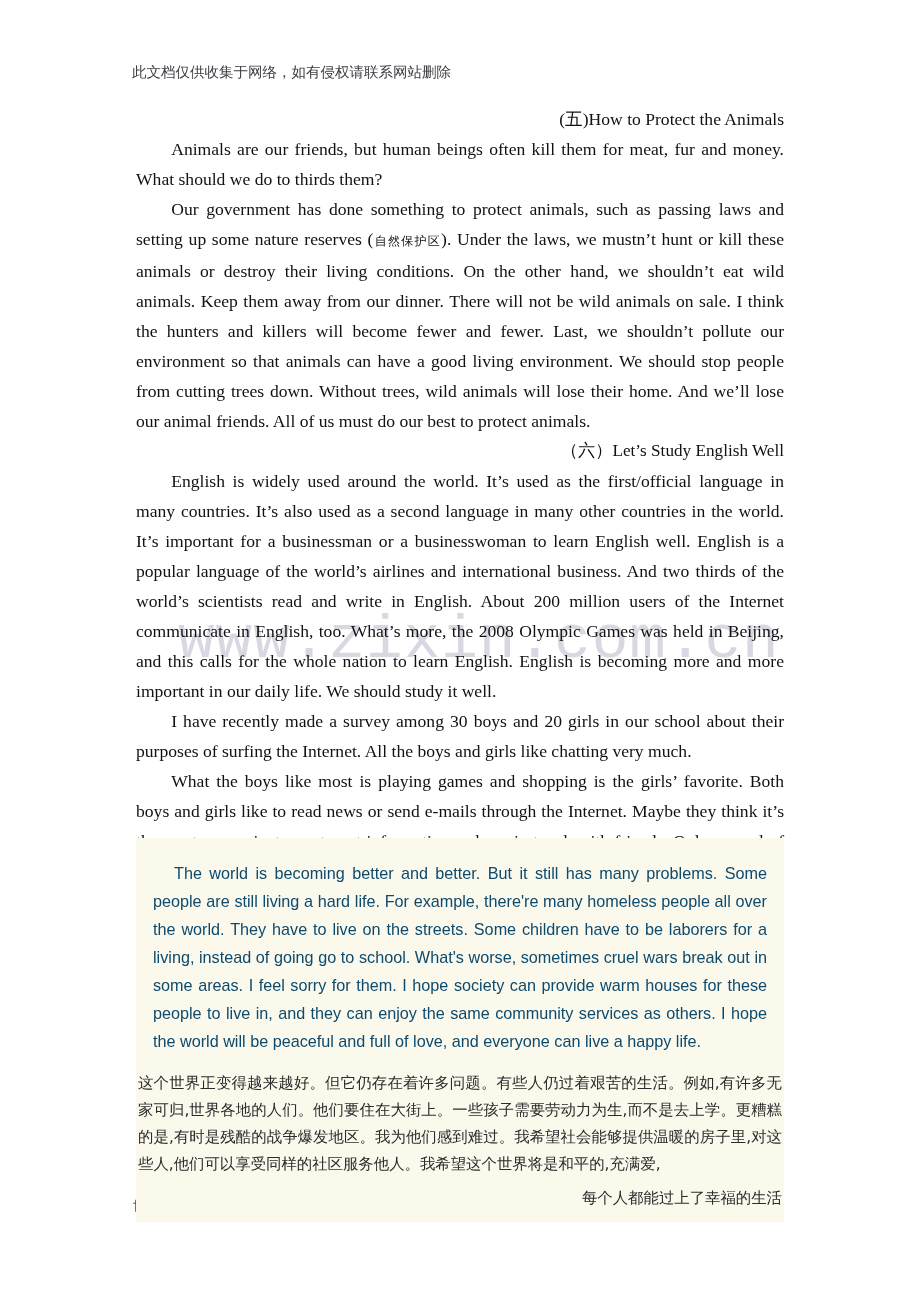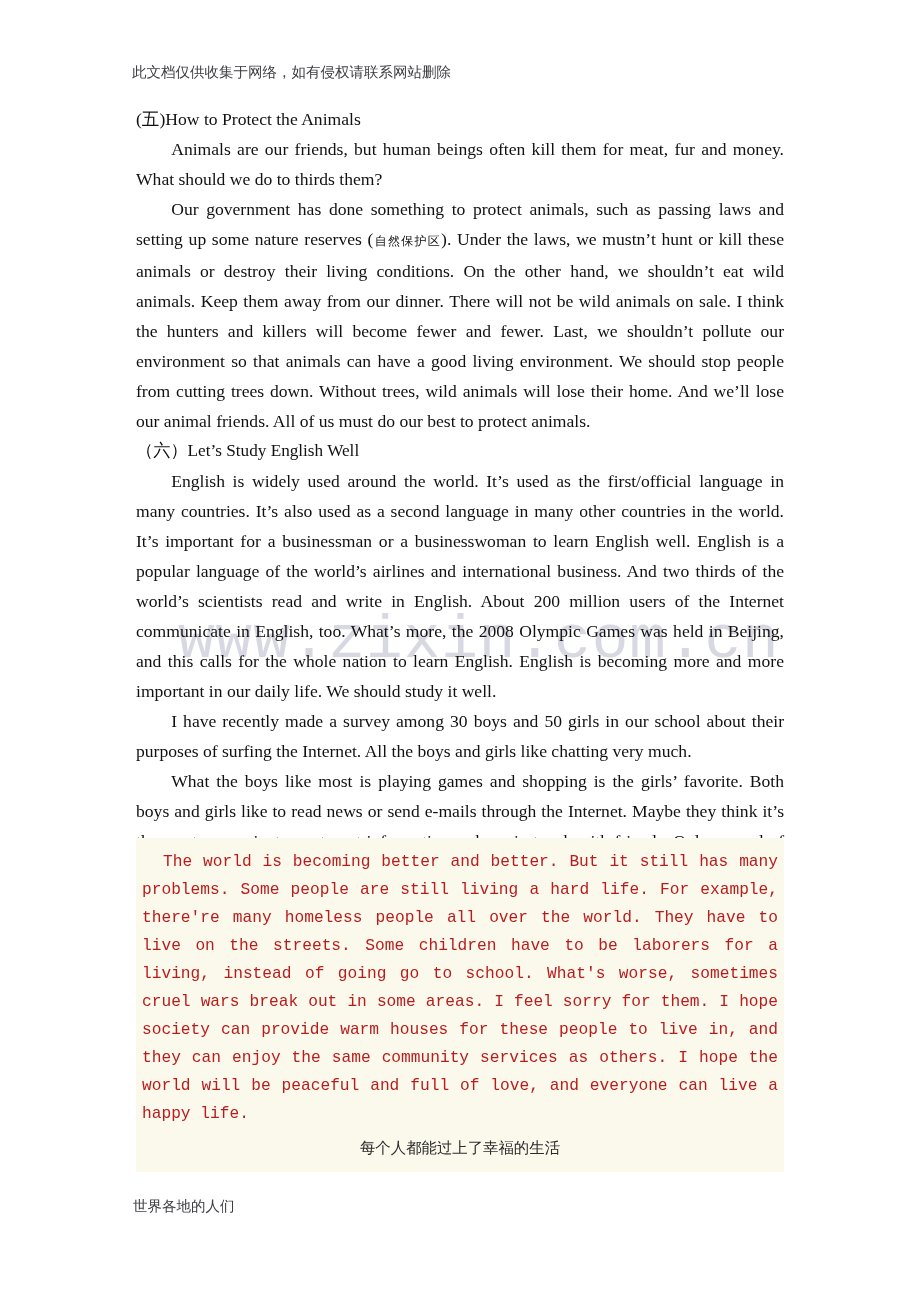"(五)How to Protect the Animals" h2.heading { text-align: left -> right }
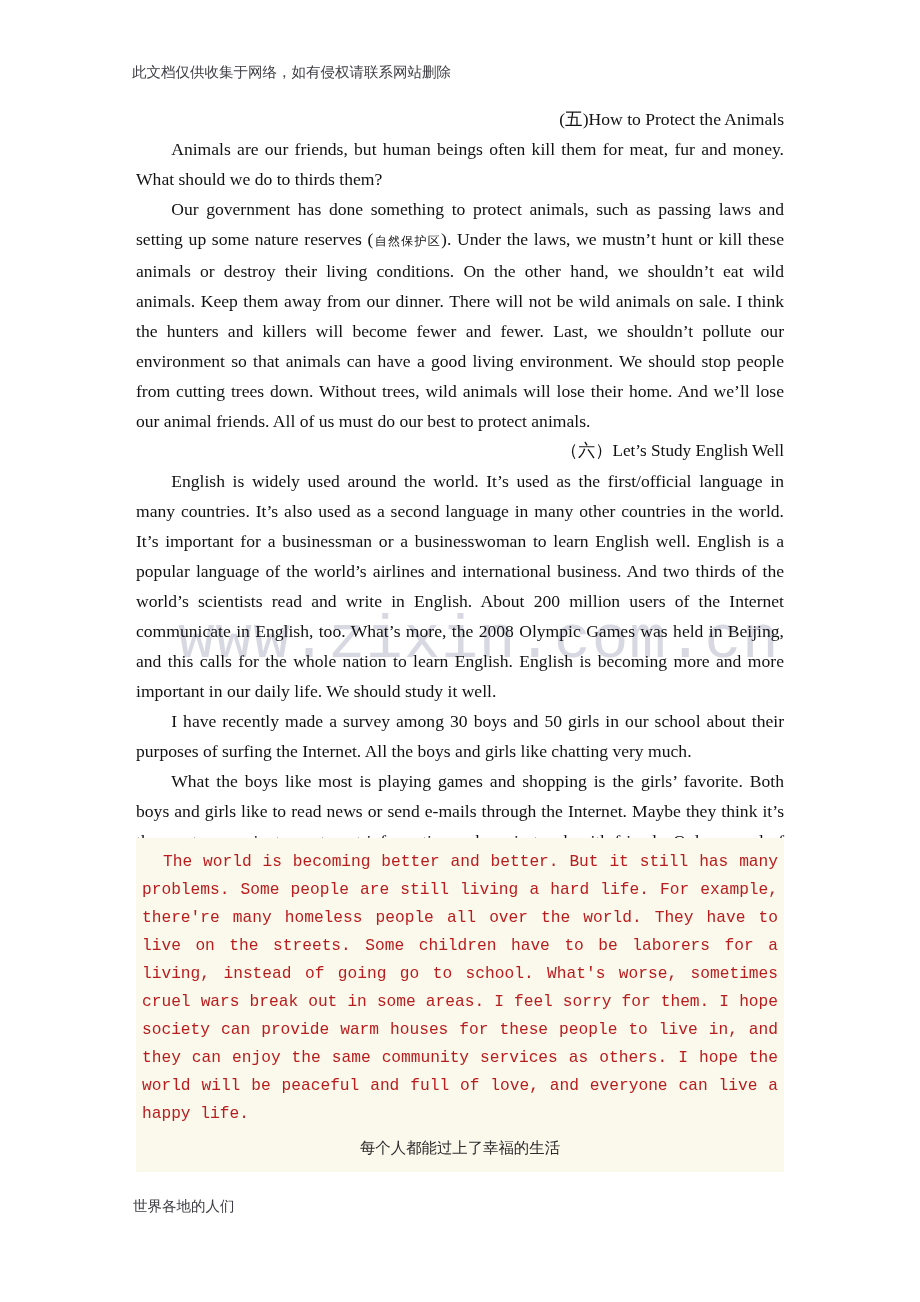"I have recently made a" p.para { text: 50 -> 20 }
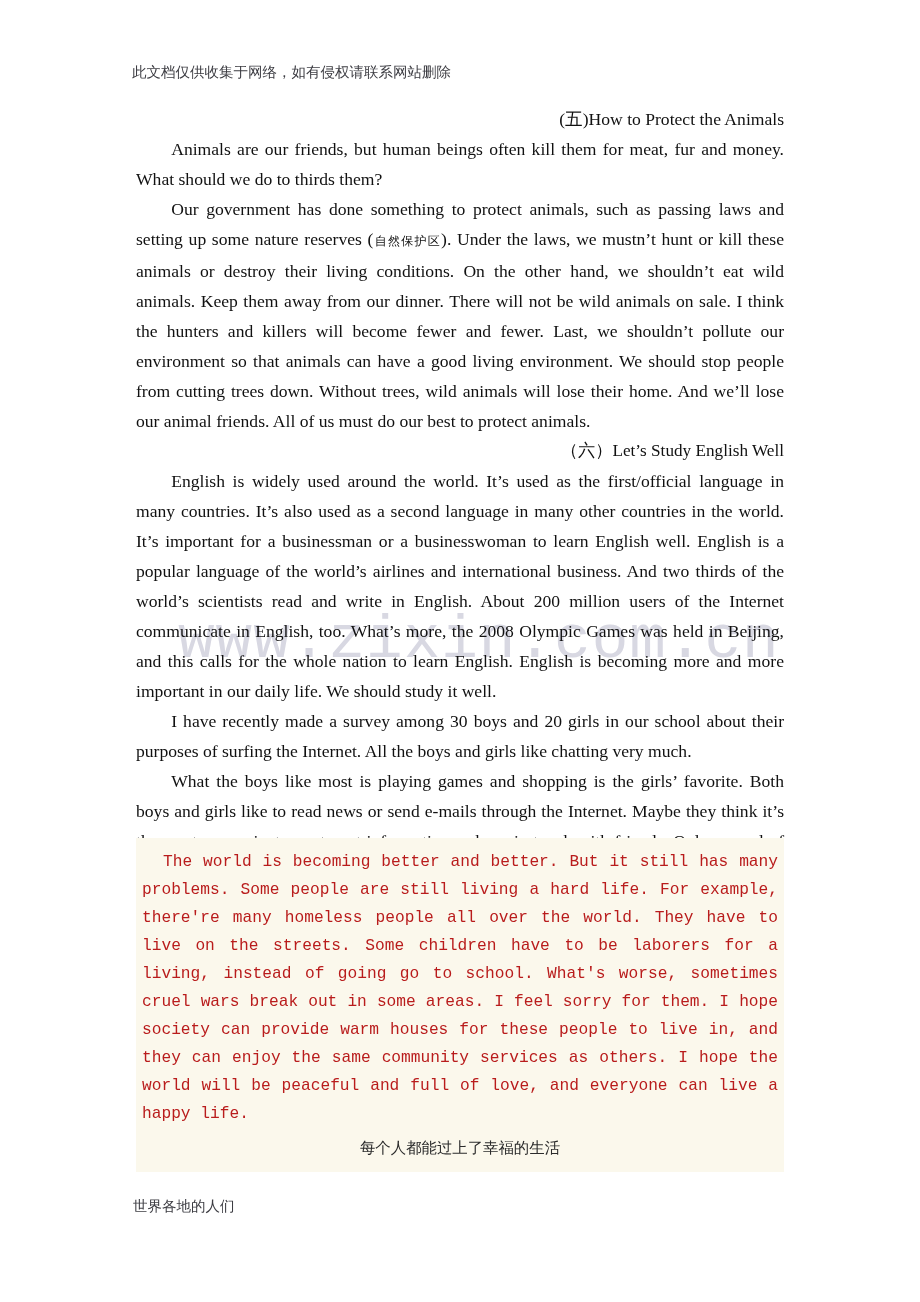"The world is becoming better" .shaded-block p.en { color: #b91c1c -> #0c4a6e; font-family: Liberation Mono, monospace -> Liberation Sans, sans-serif; margin: 4px -> 15px }
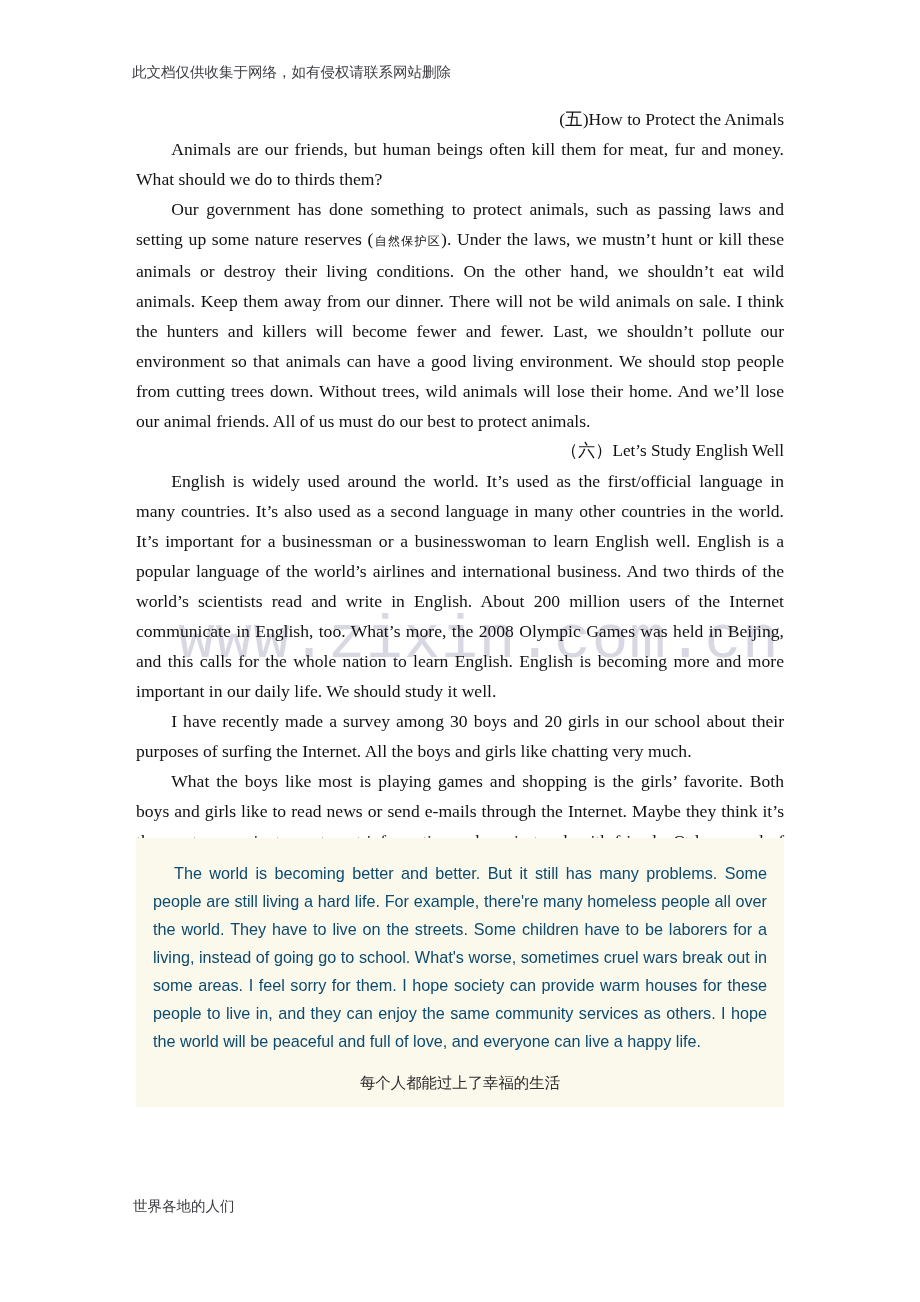"这个世界正变得越来越好。但它仍存在着许多问题。有些人仍过着艰苦的生活。例如,有许" p.zh { html: none -> <p>这个世界正变得越来越好。但它仍存在着许多问题。有些人仍过着艰苦的生活。例如,有许多无家可归,世界各地的人们。他们要住在大街上。一些孩子需要劳动力为生,而不是去上学。更糟糕的是,有时是残酷的战争爆发地区。我为他们感到难过。我希望社会能够提供温暖的房子里,对这些人,他们可以享受同样的社区服务他人。我希望这个世界将是和平的,充满爱,</p> }
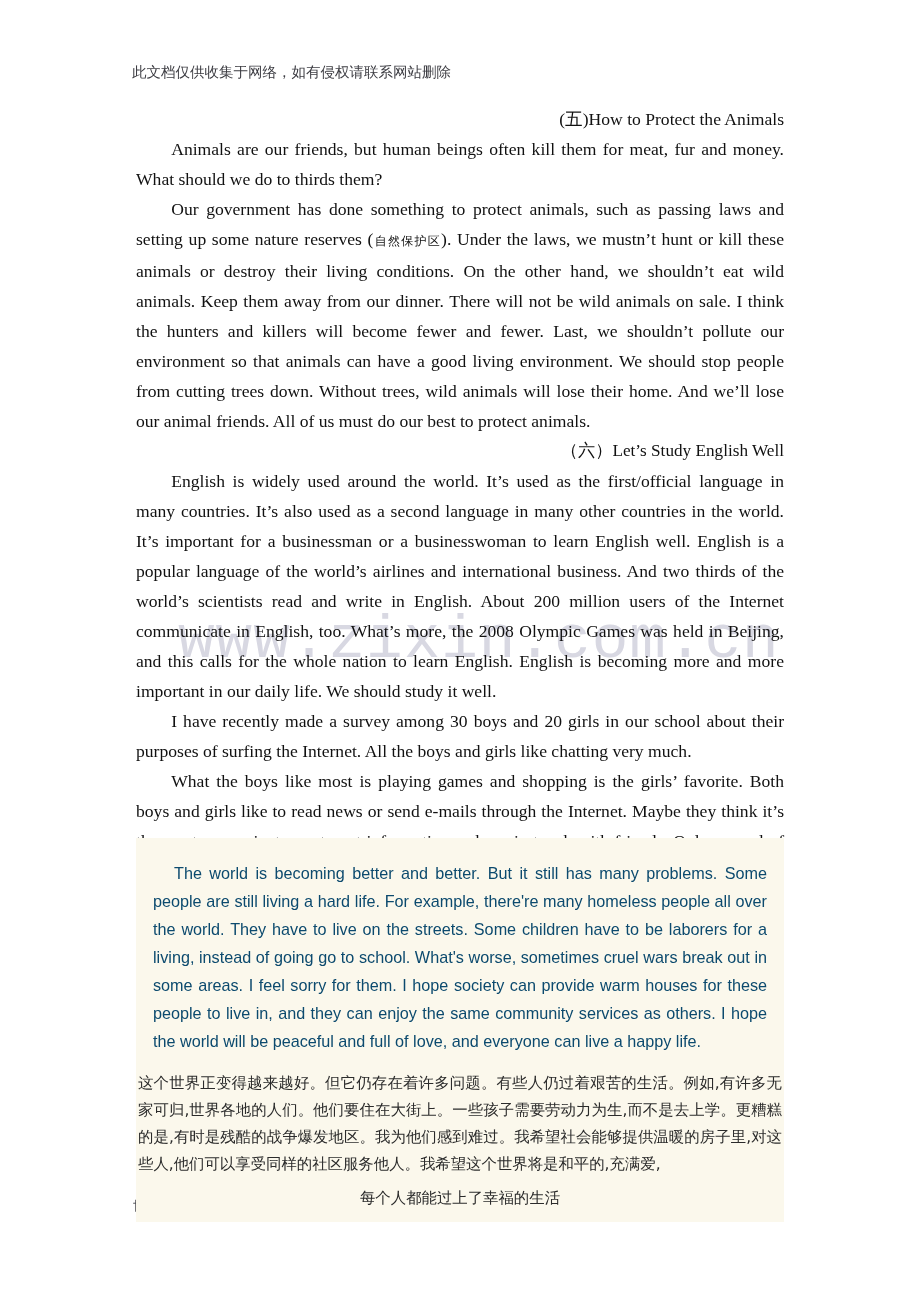"每个人都能过上了幸福的生活" .shaded-block p.zh.tail { text-align: center -> right }
